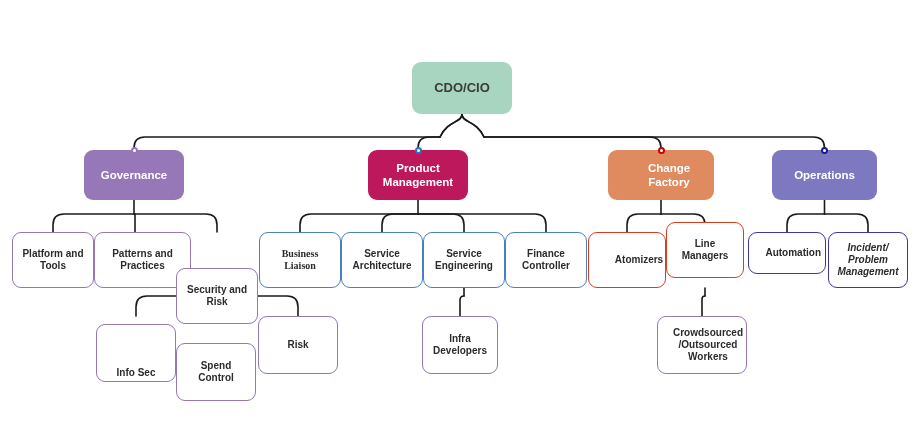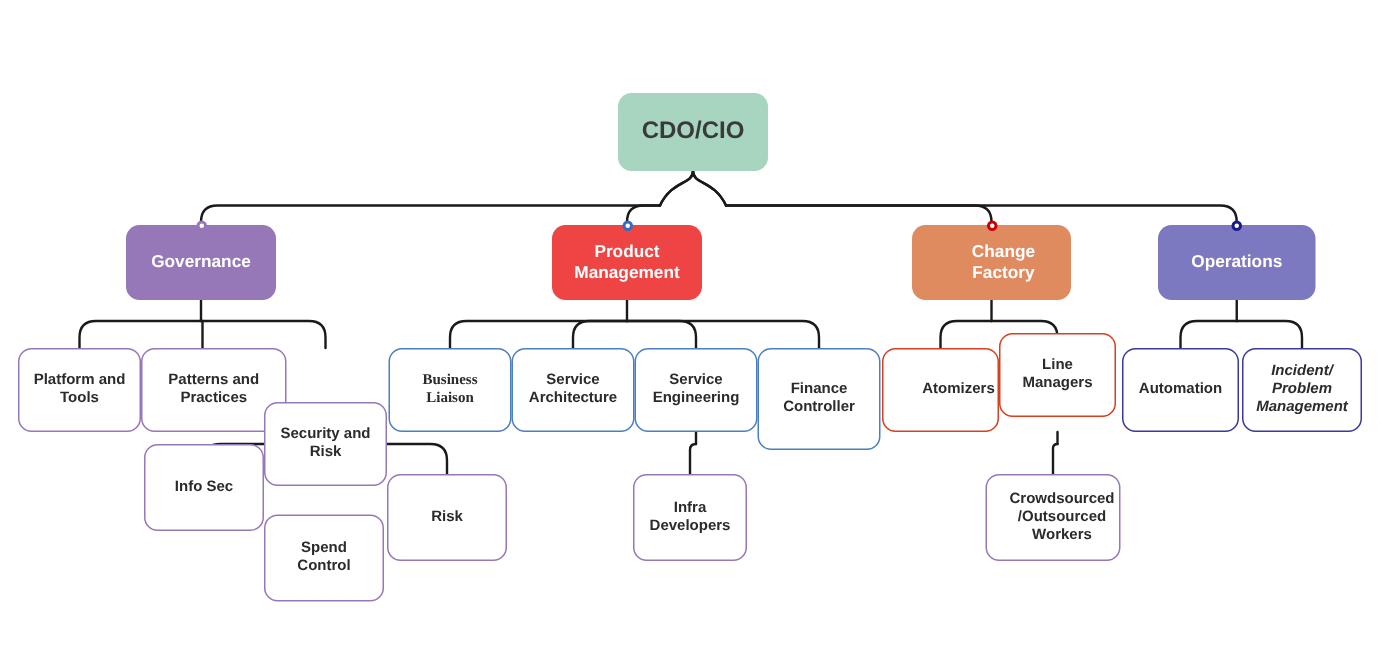"CDO/CIO" .node.root { font-size: 16px -> 13px }
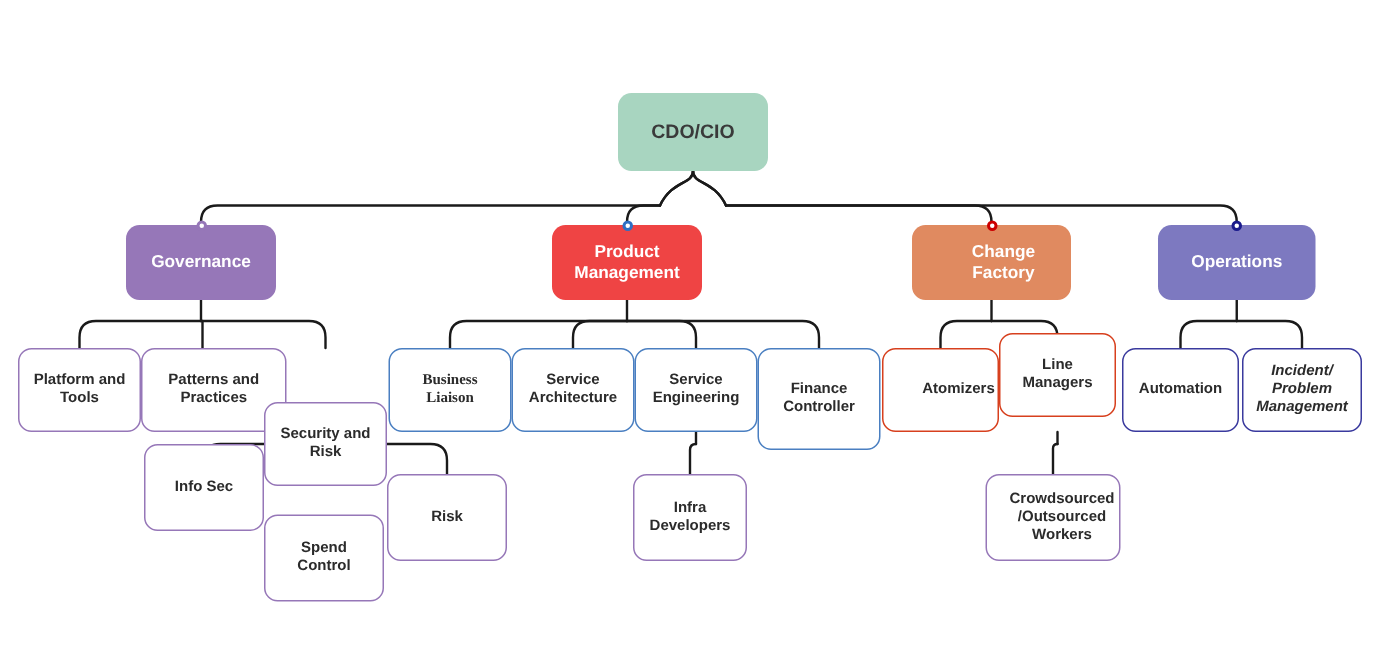"Product" div.node { background: #ef4444 -> #be185d }
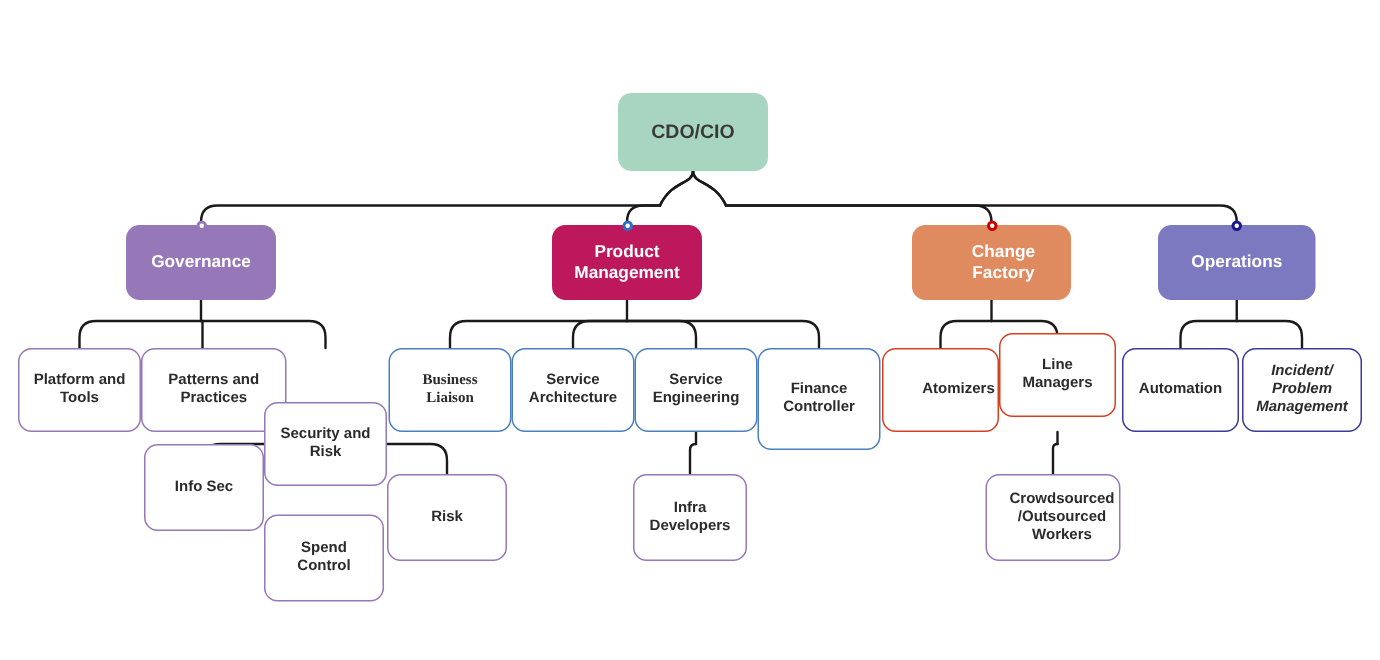"Finance" div.node { height: 68px -> 56px }
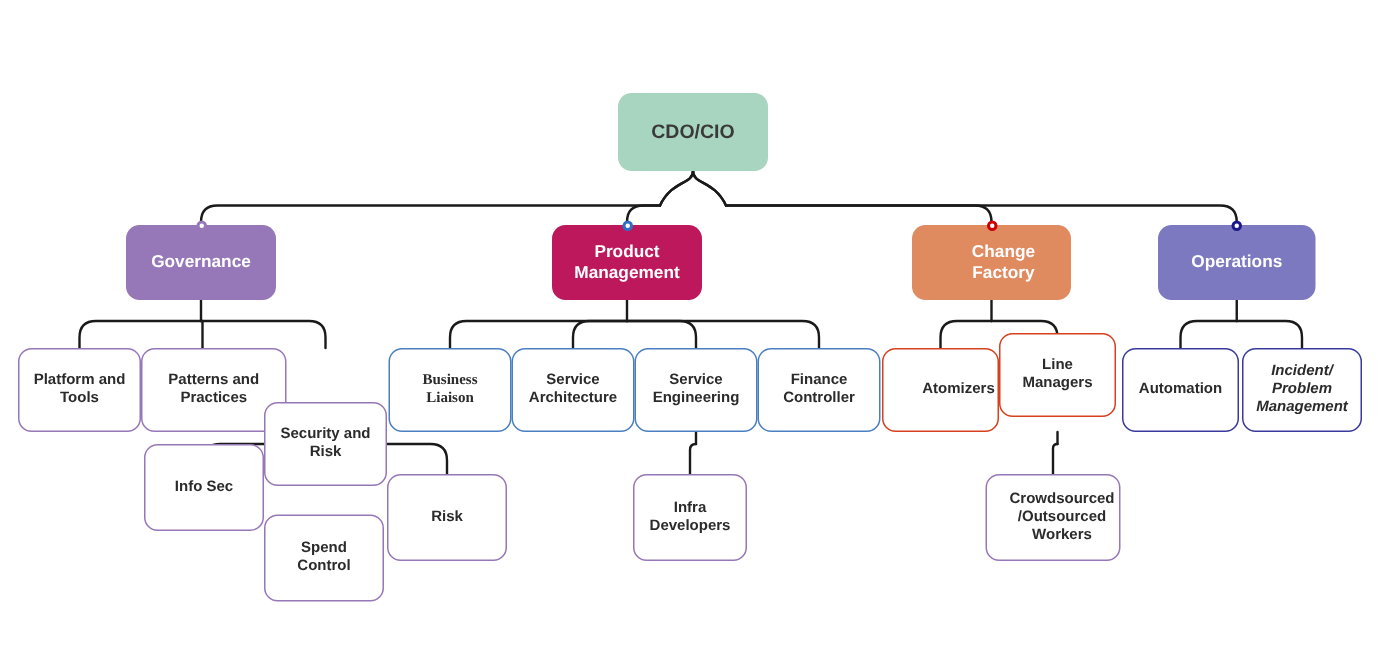"Automation" div.node { height: 56px -> 42px; justify-content: none -> flex-end }
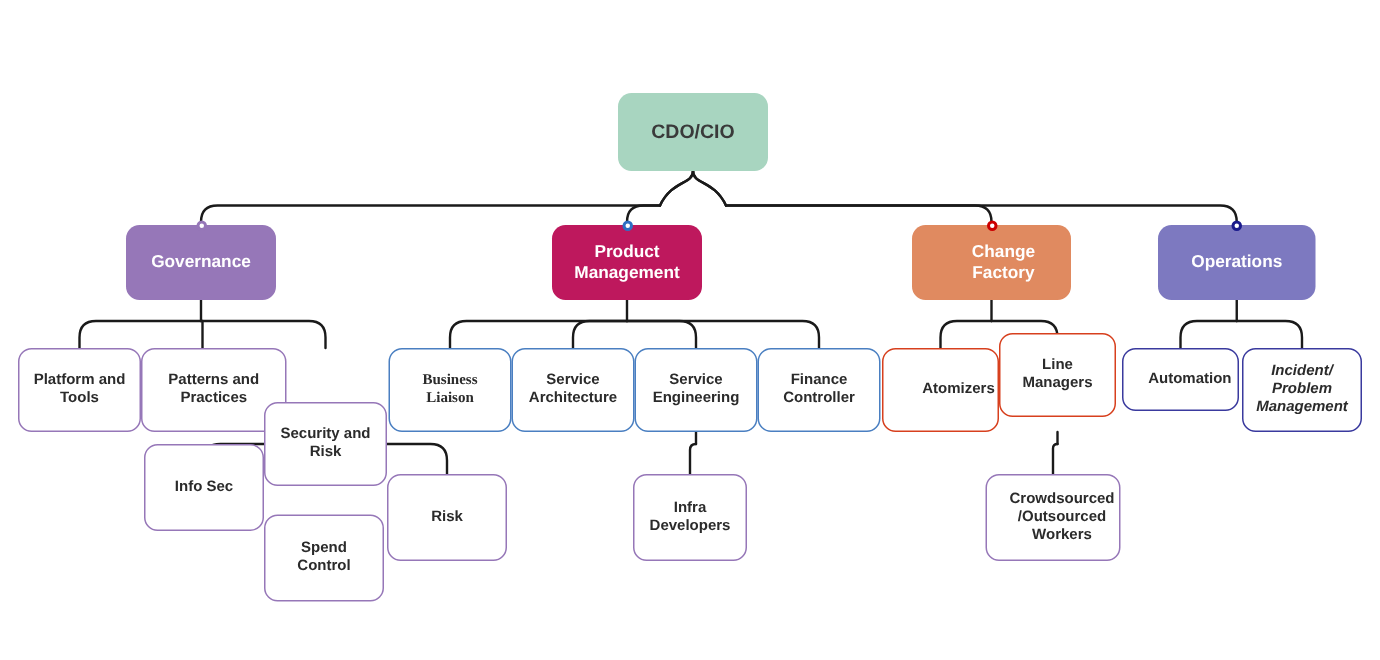"Info Sec" div.node { align-items: none -> flex-end; top: 296px -> 324px }
